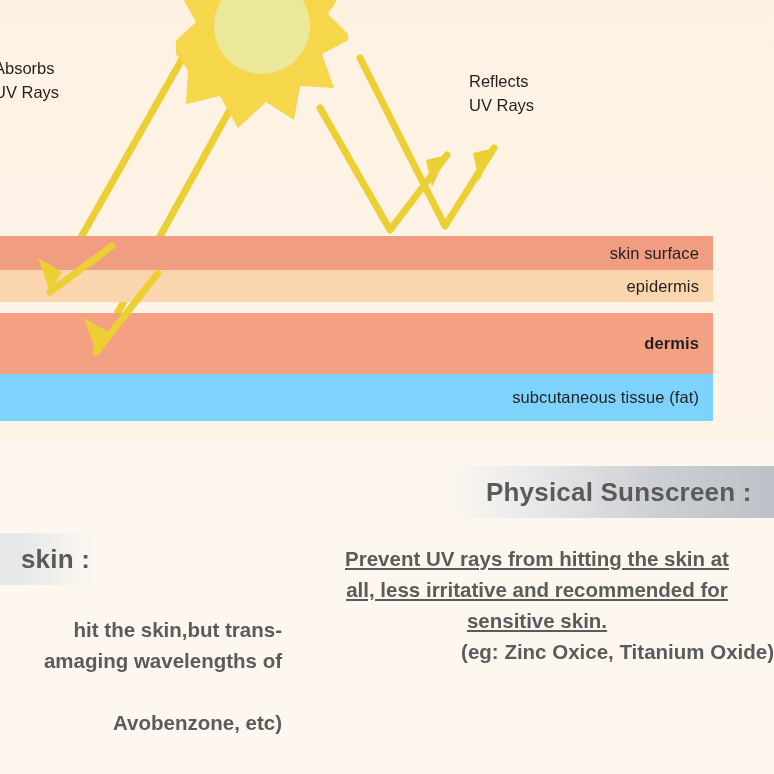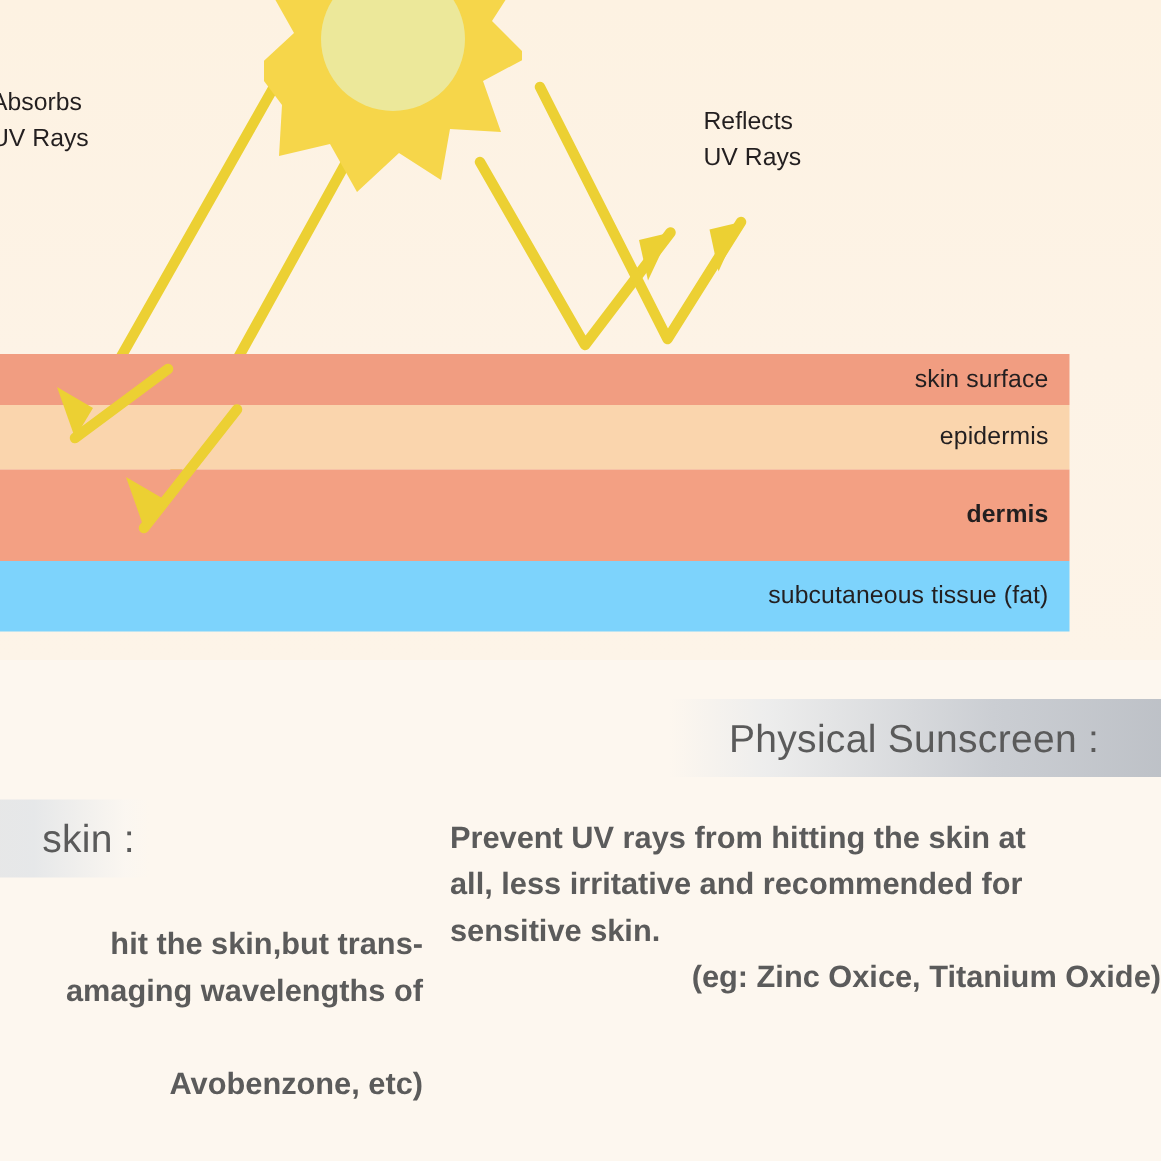"epidermis" div.skin-band { height: 43px -> 32px }
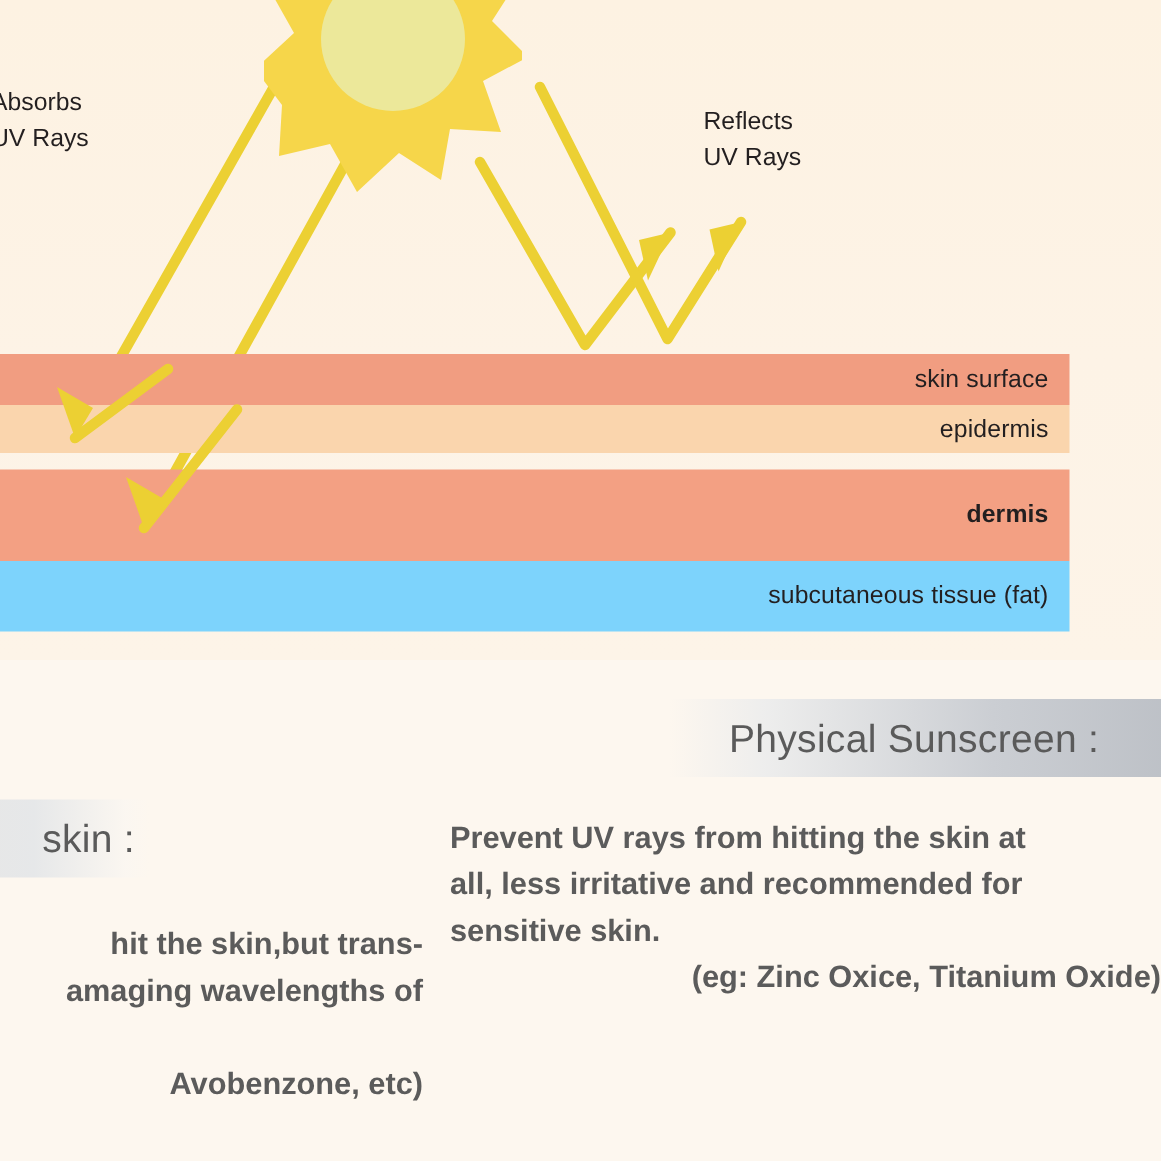"Physical Sunscreen :" .panel-head-text { font-weight: 400 -> 700 }
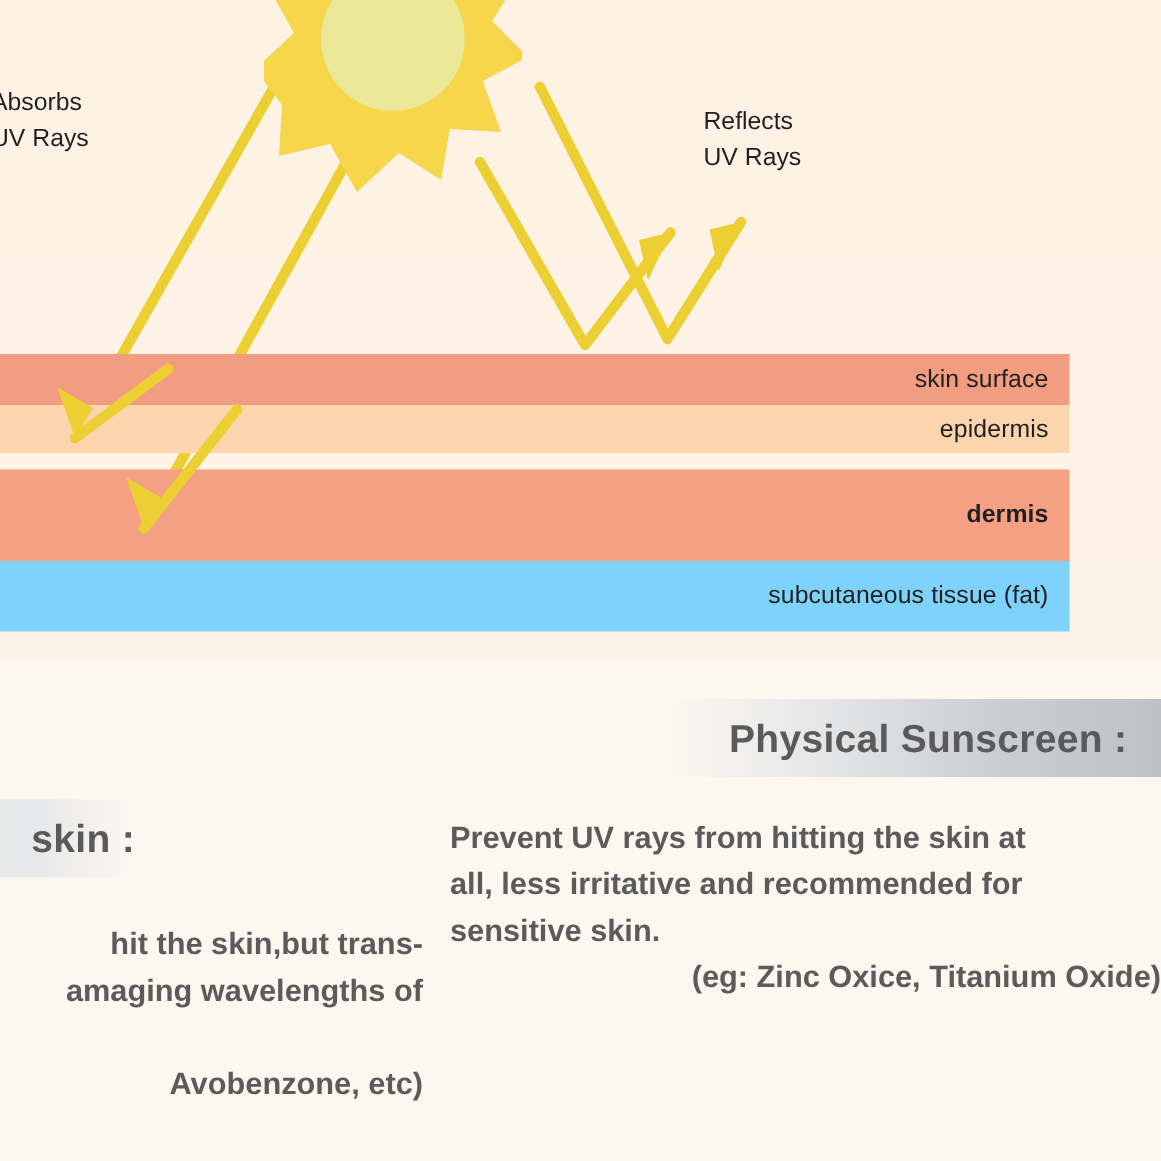"Prevent UV rays from hitting" #body-physical { text-align: left -> center; text-decoration: none -> underline }
